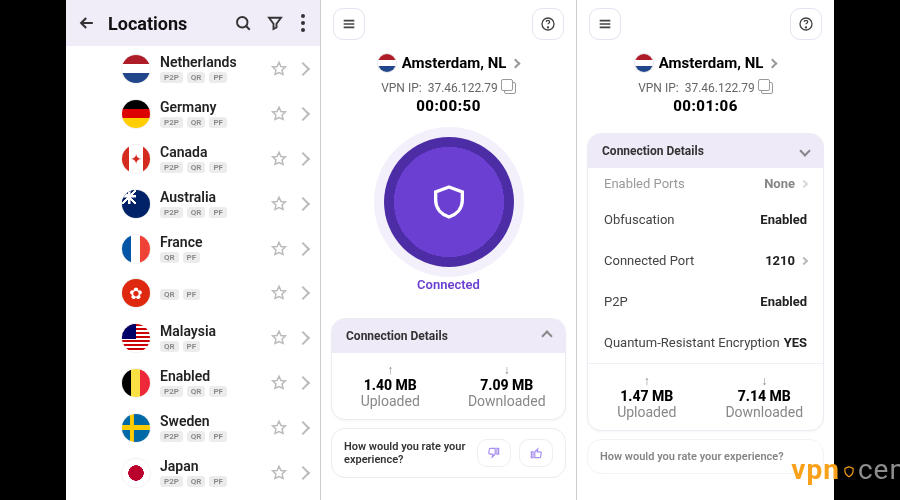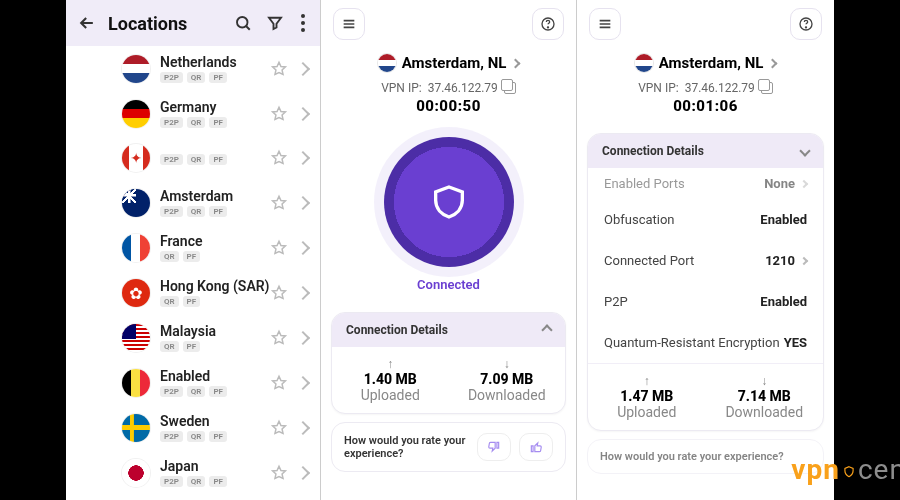"Canada" div.locname { html: none -> <div>Canada</div> }
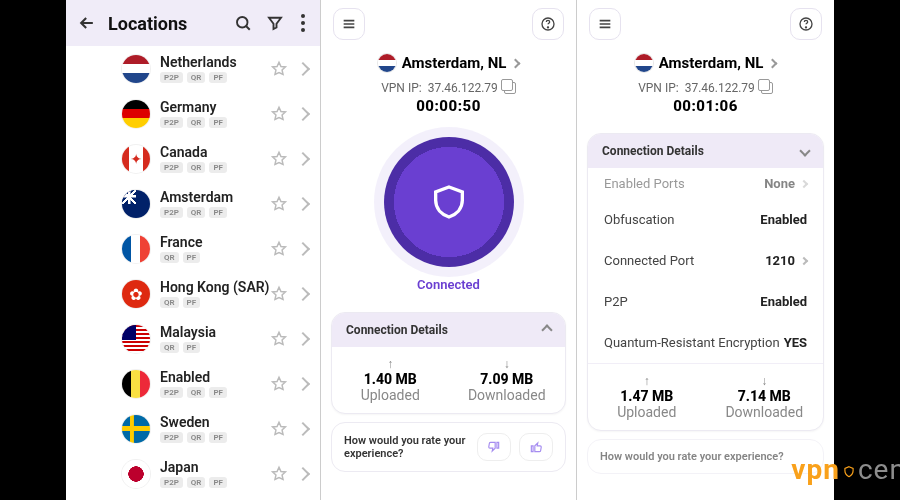"Connection Details" .card { margin: 2px 10px -> 8px 10px }
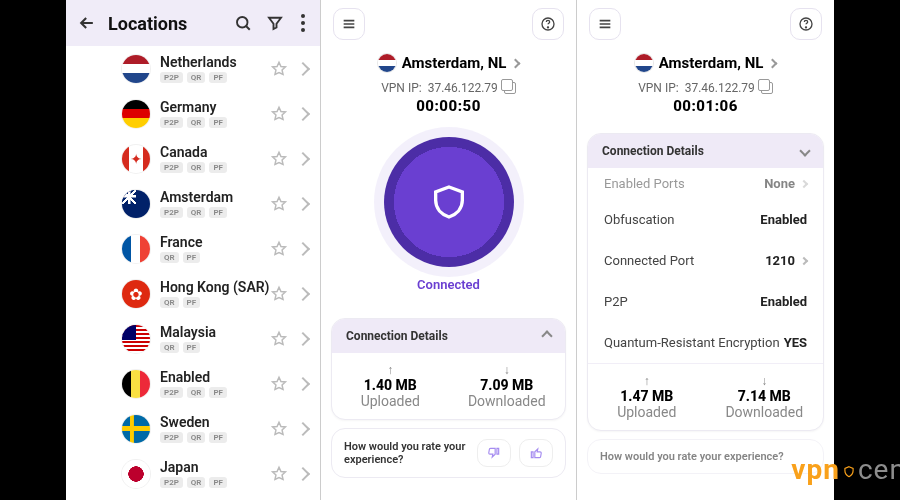"Amsterdam" div.locname { text: Amsterdam -> Australia }
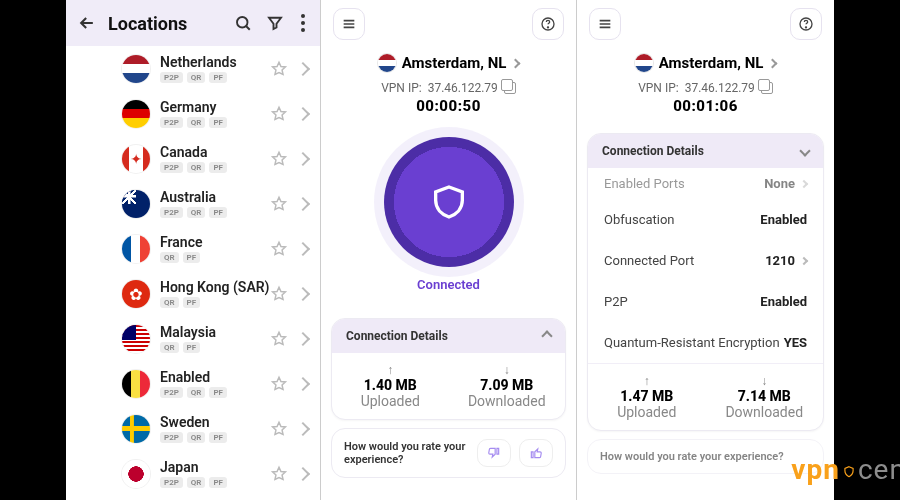"Hong Kong (SAR)" div.locname { html: <div>Hong Kong (SAR)</div> -> none }
